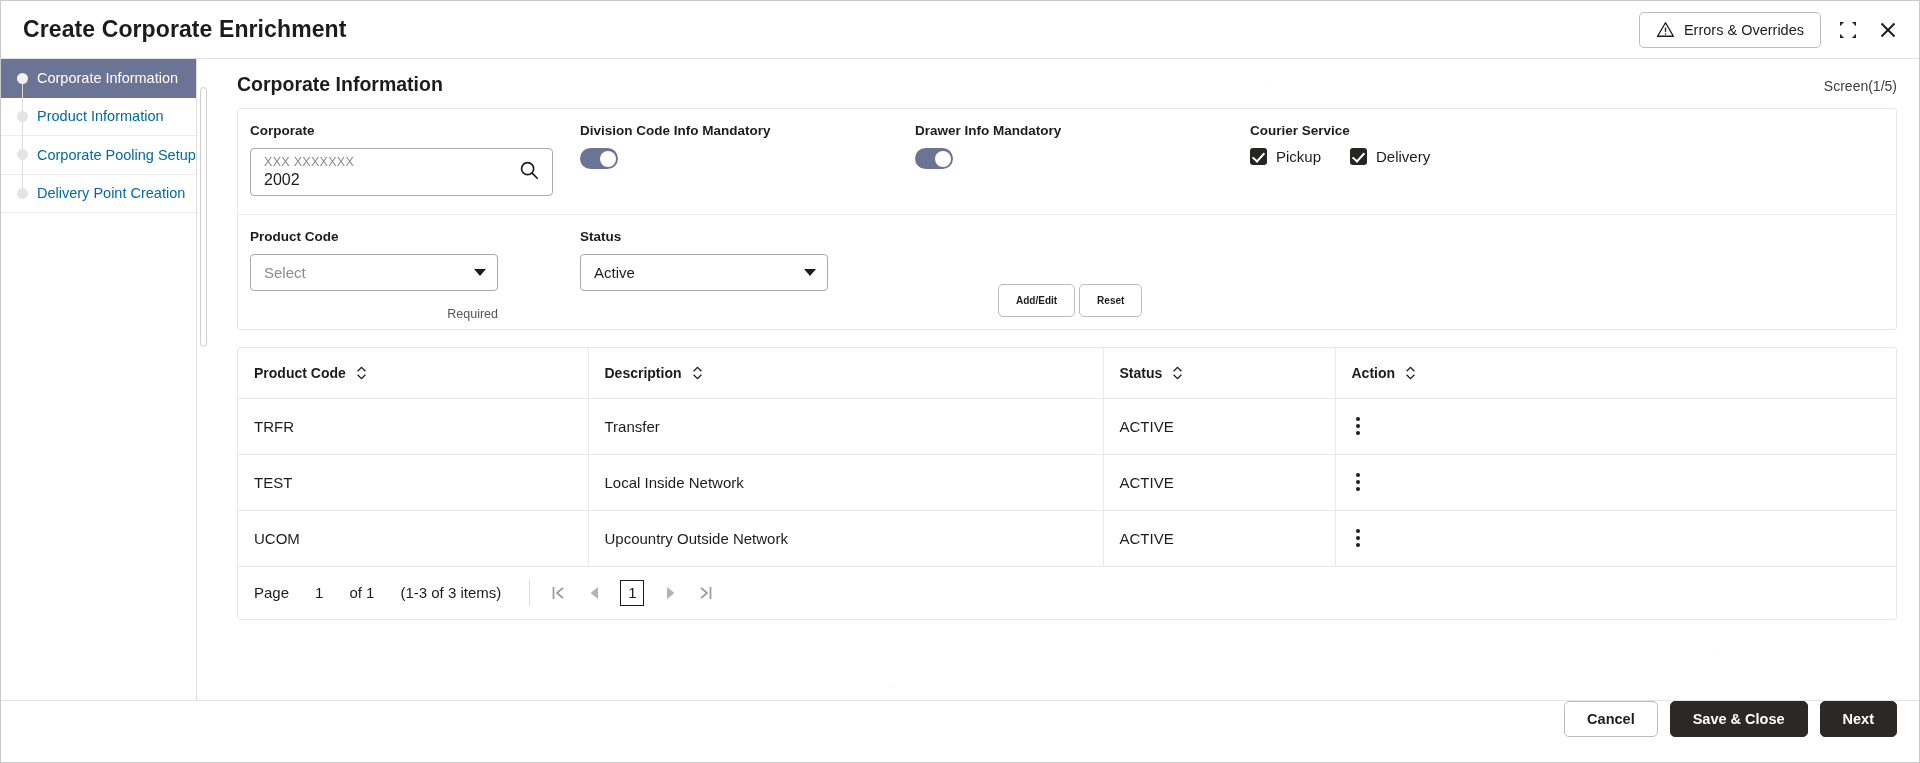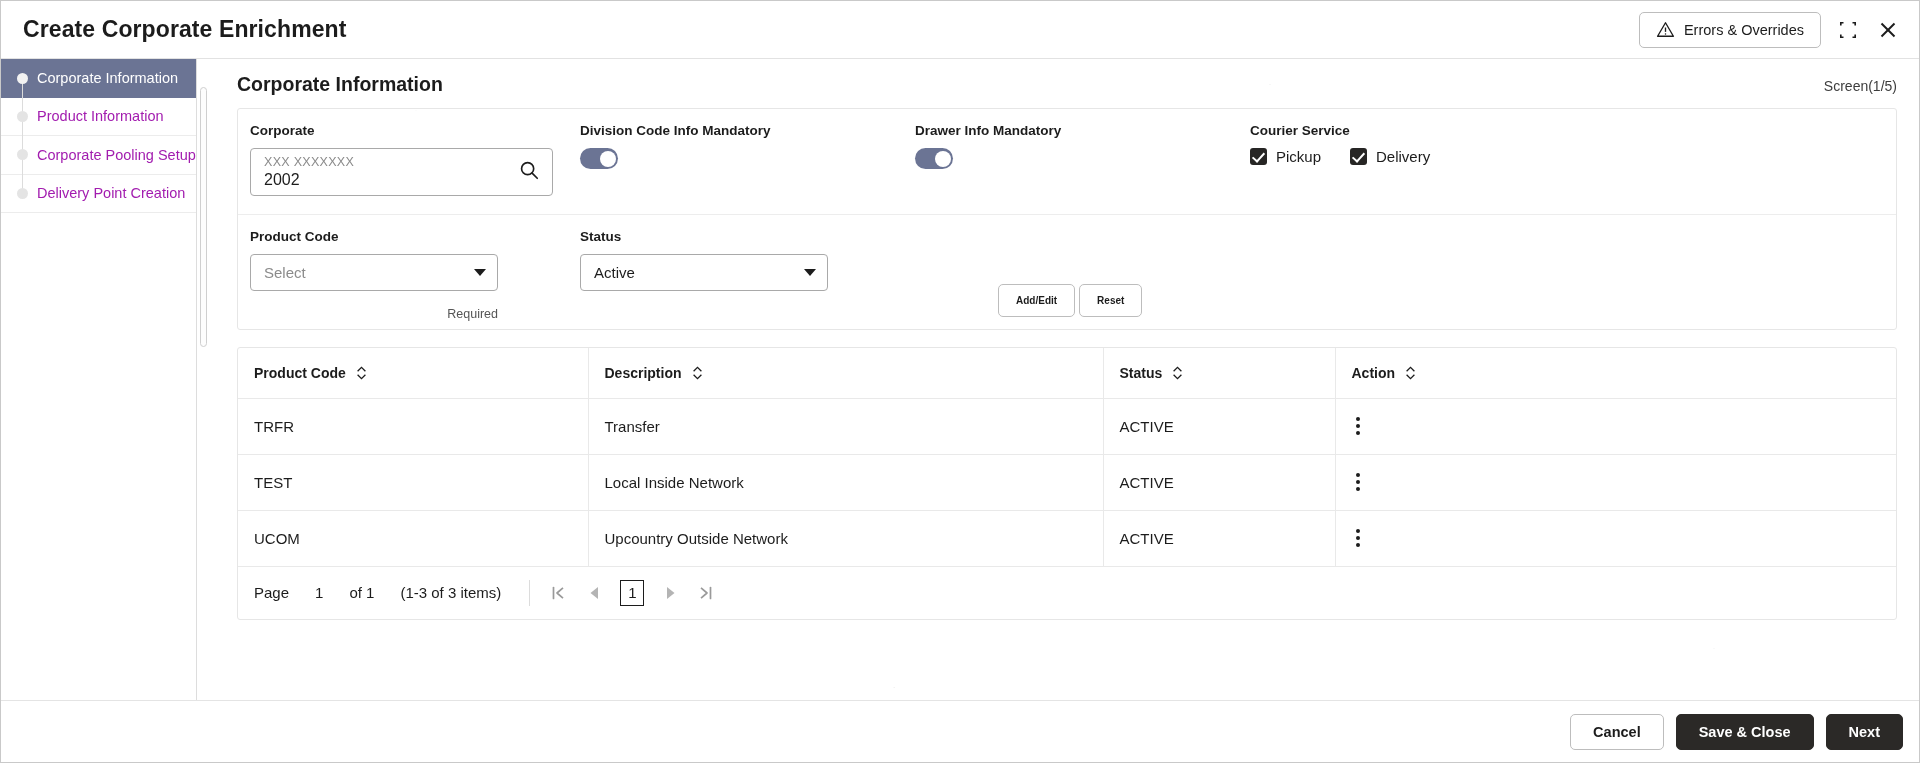"Product Information" .nav-item { color: #a21caf -> #0369a1 }
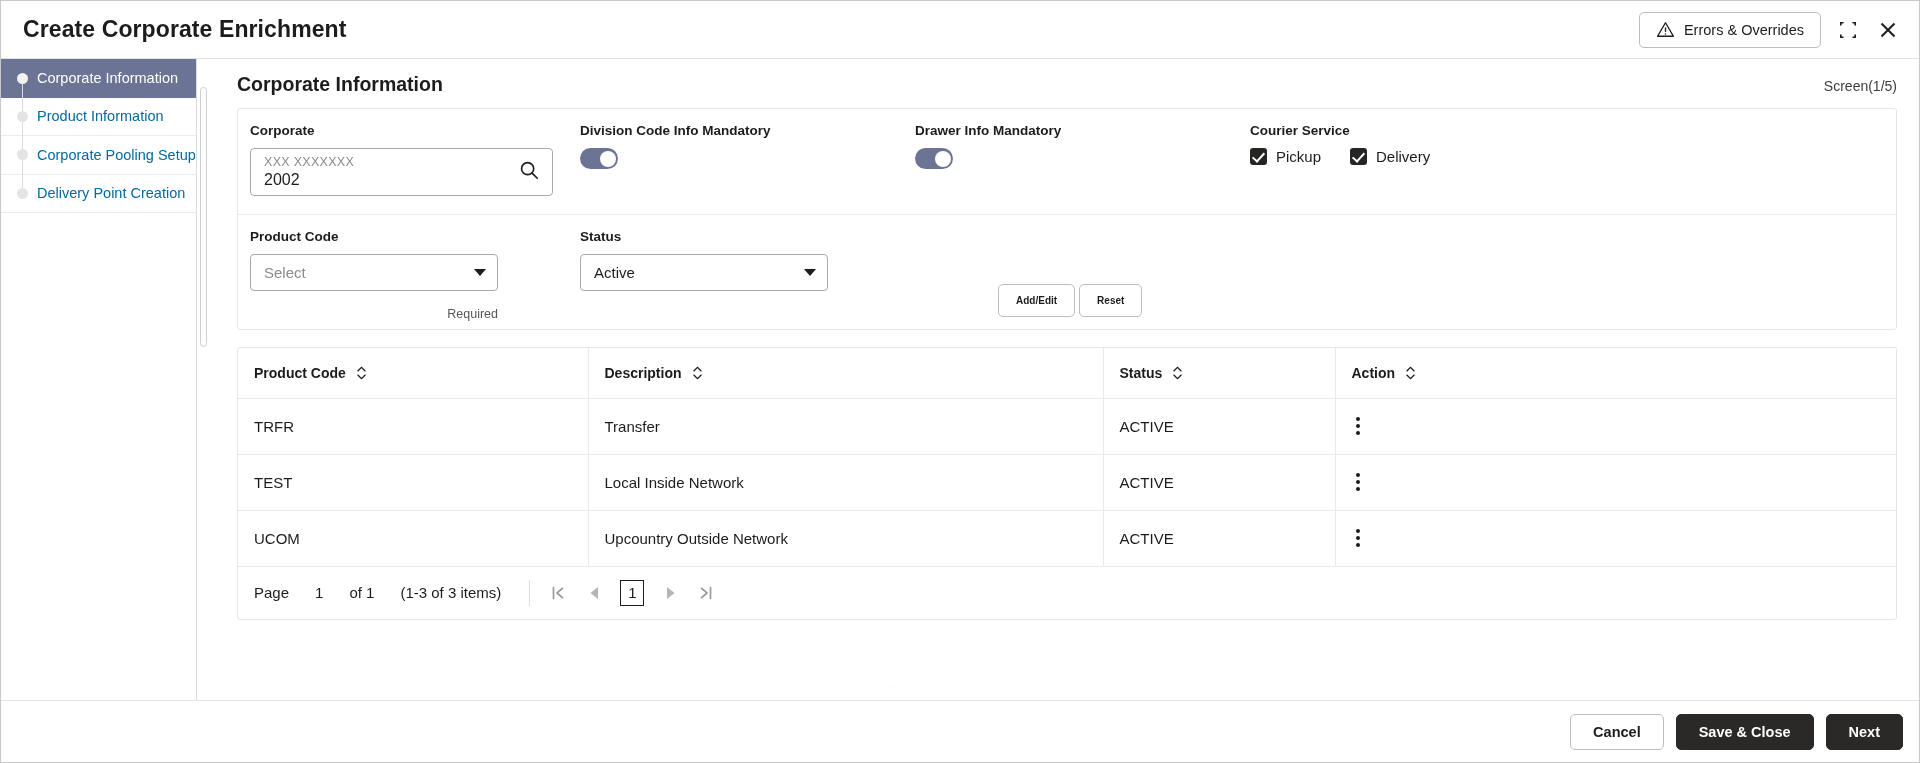"Cancel" .footer { align-items: center -> none; padding-right: 16px -> 22px }
